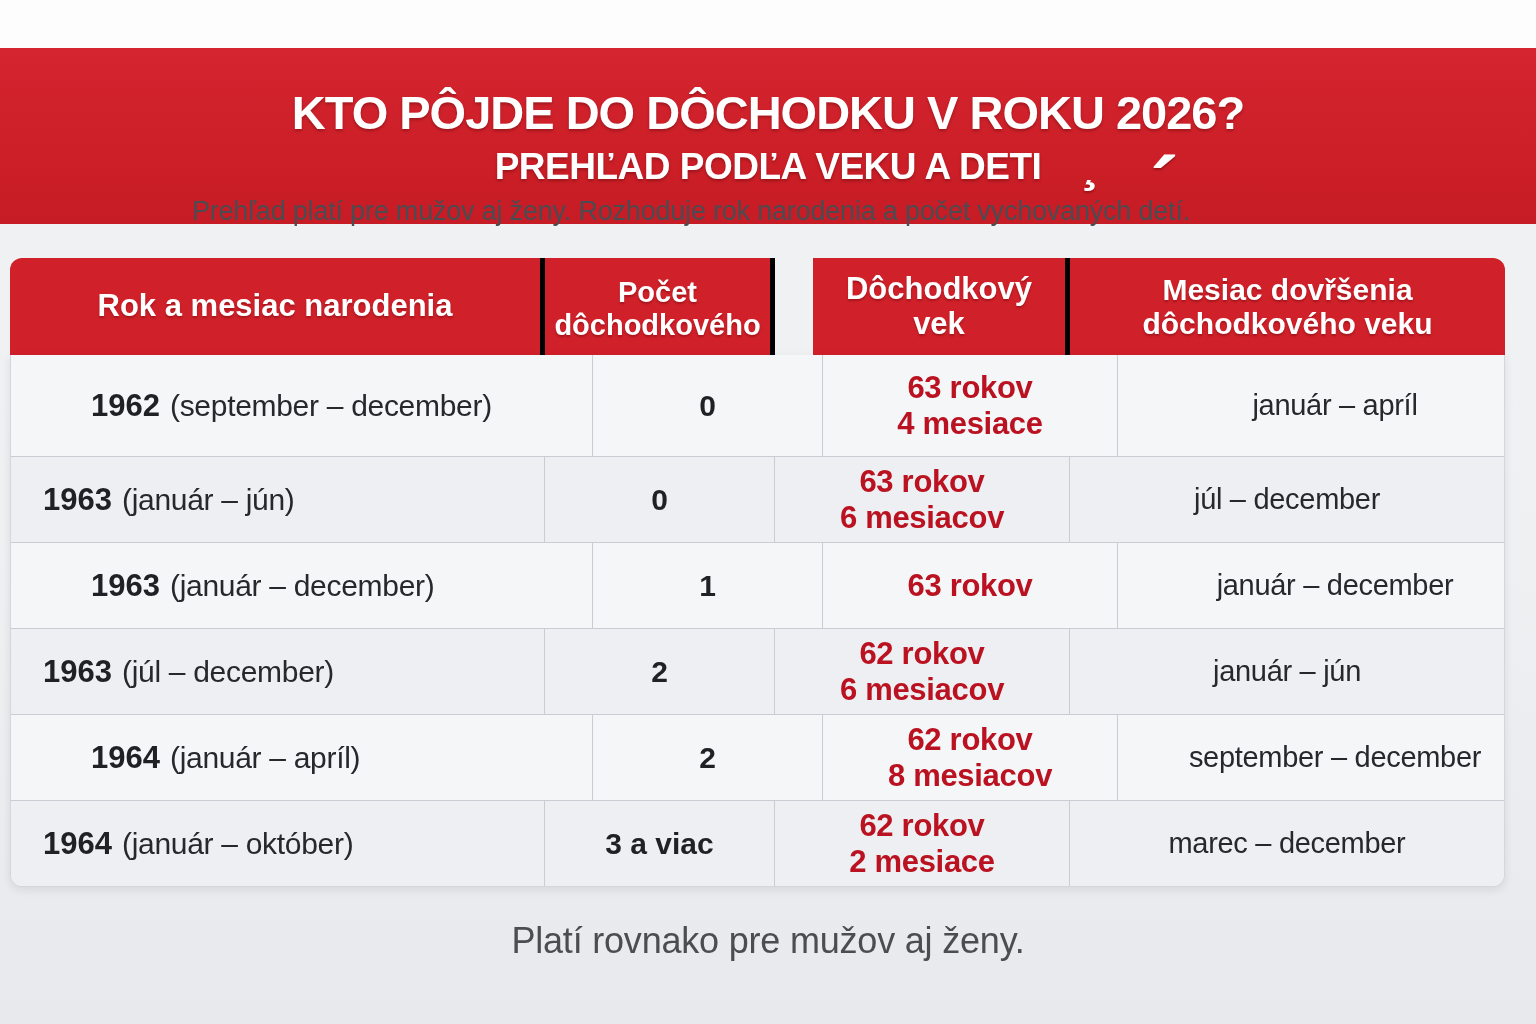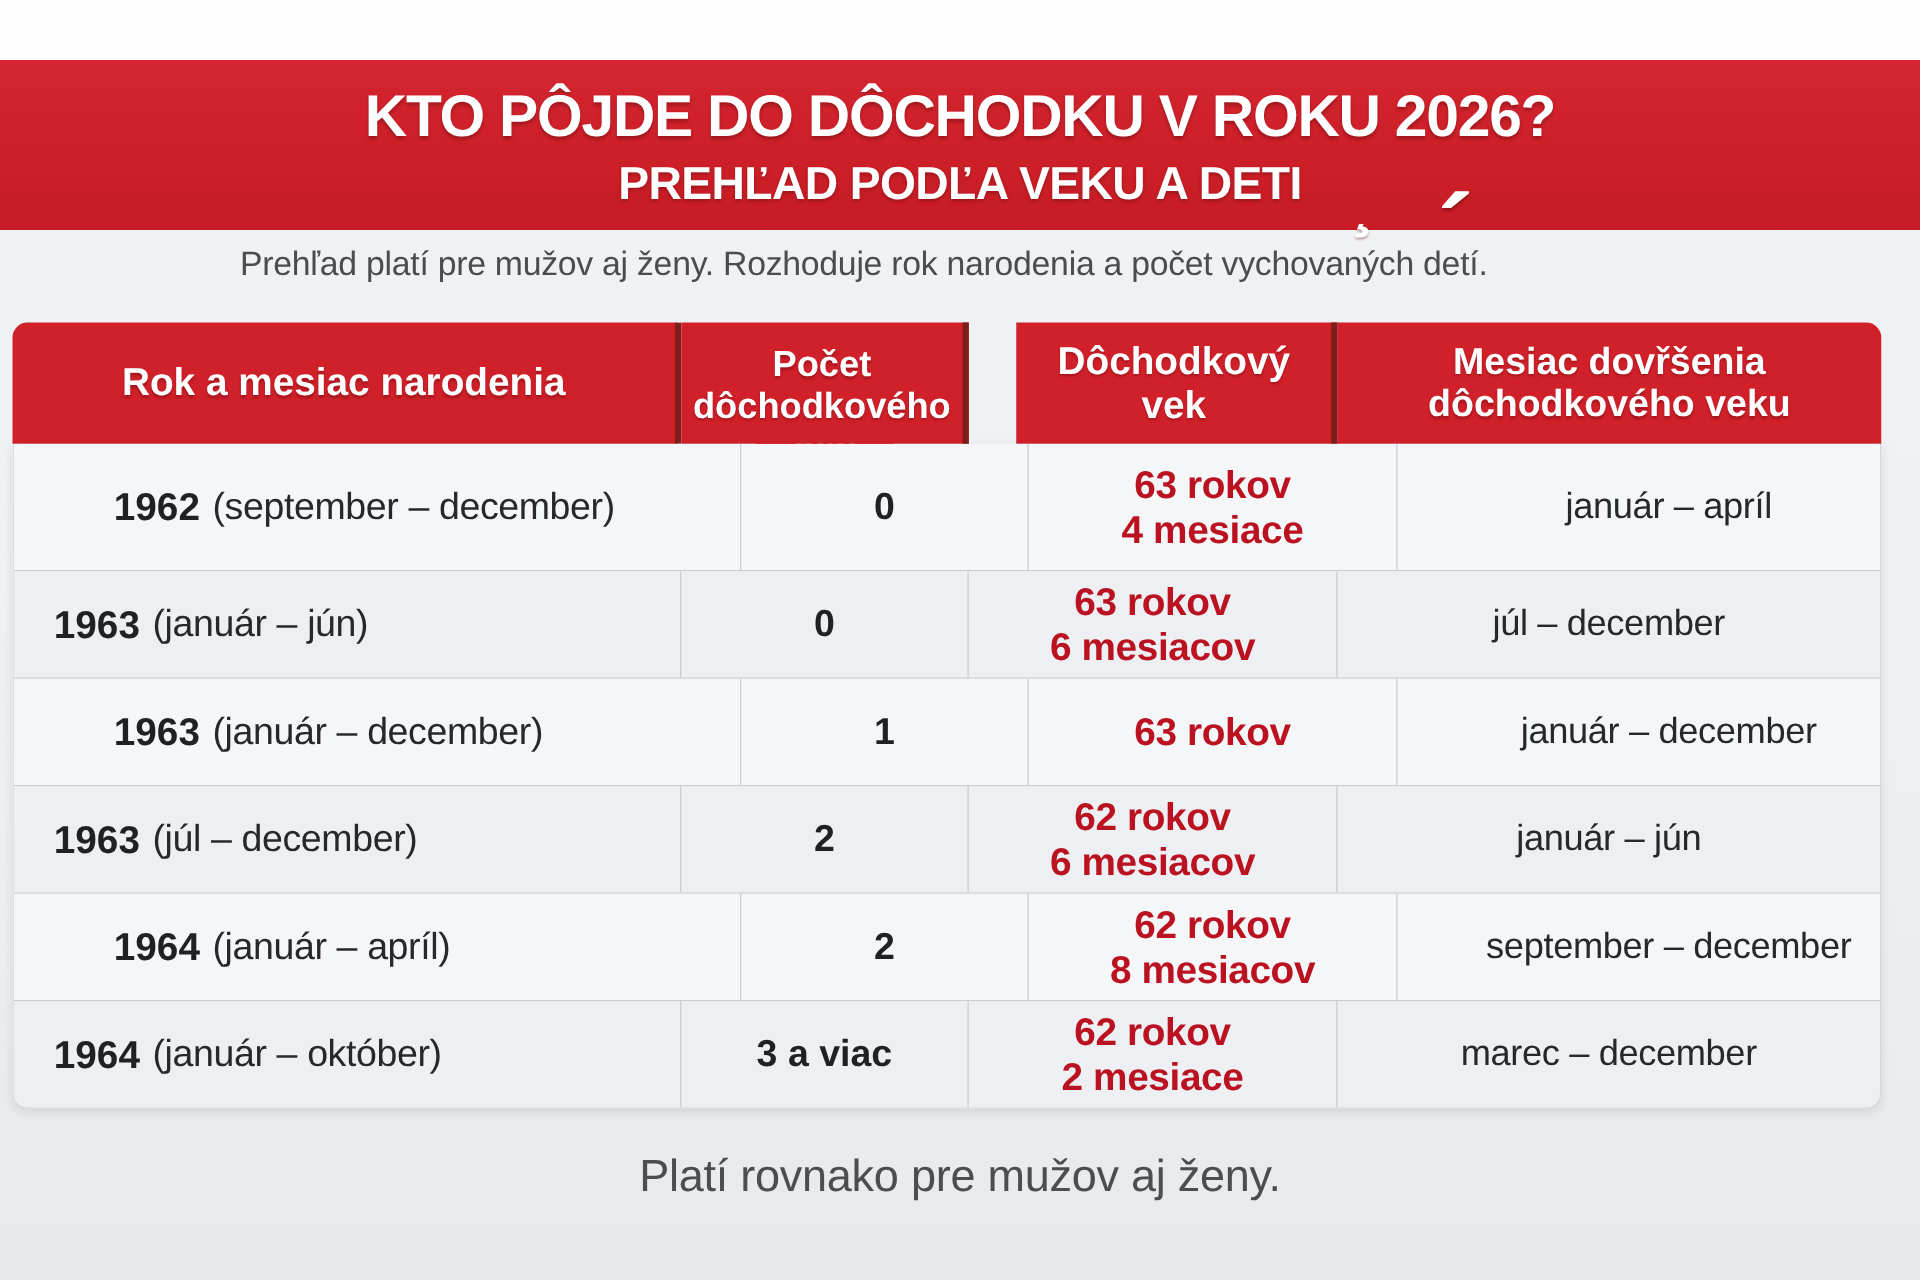"KTO PÔJDE DO DÔCHODKU V" .banner { height: 136px -> 176px }
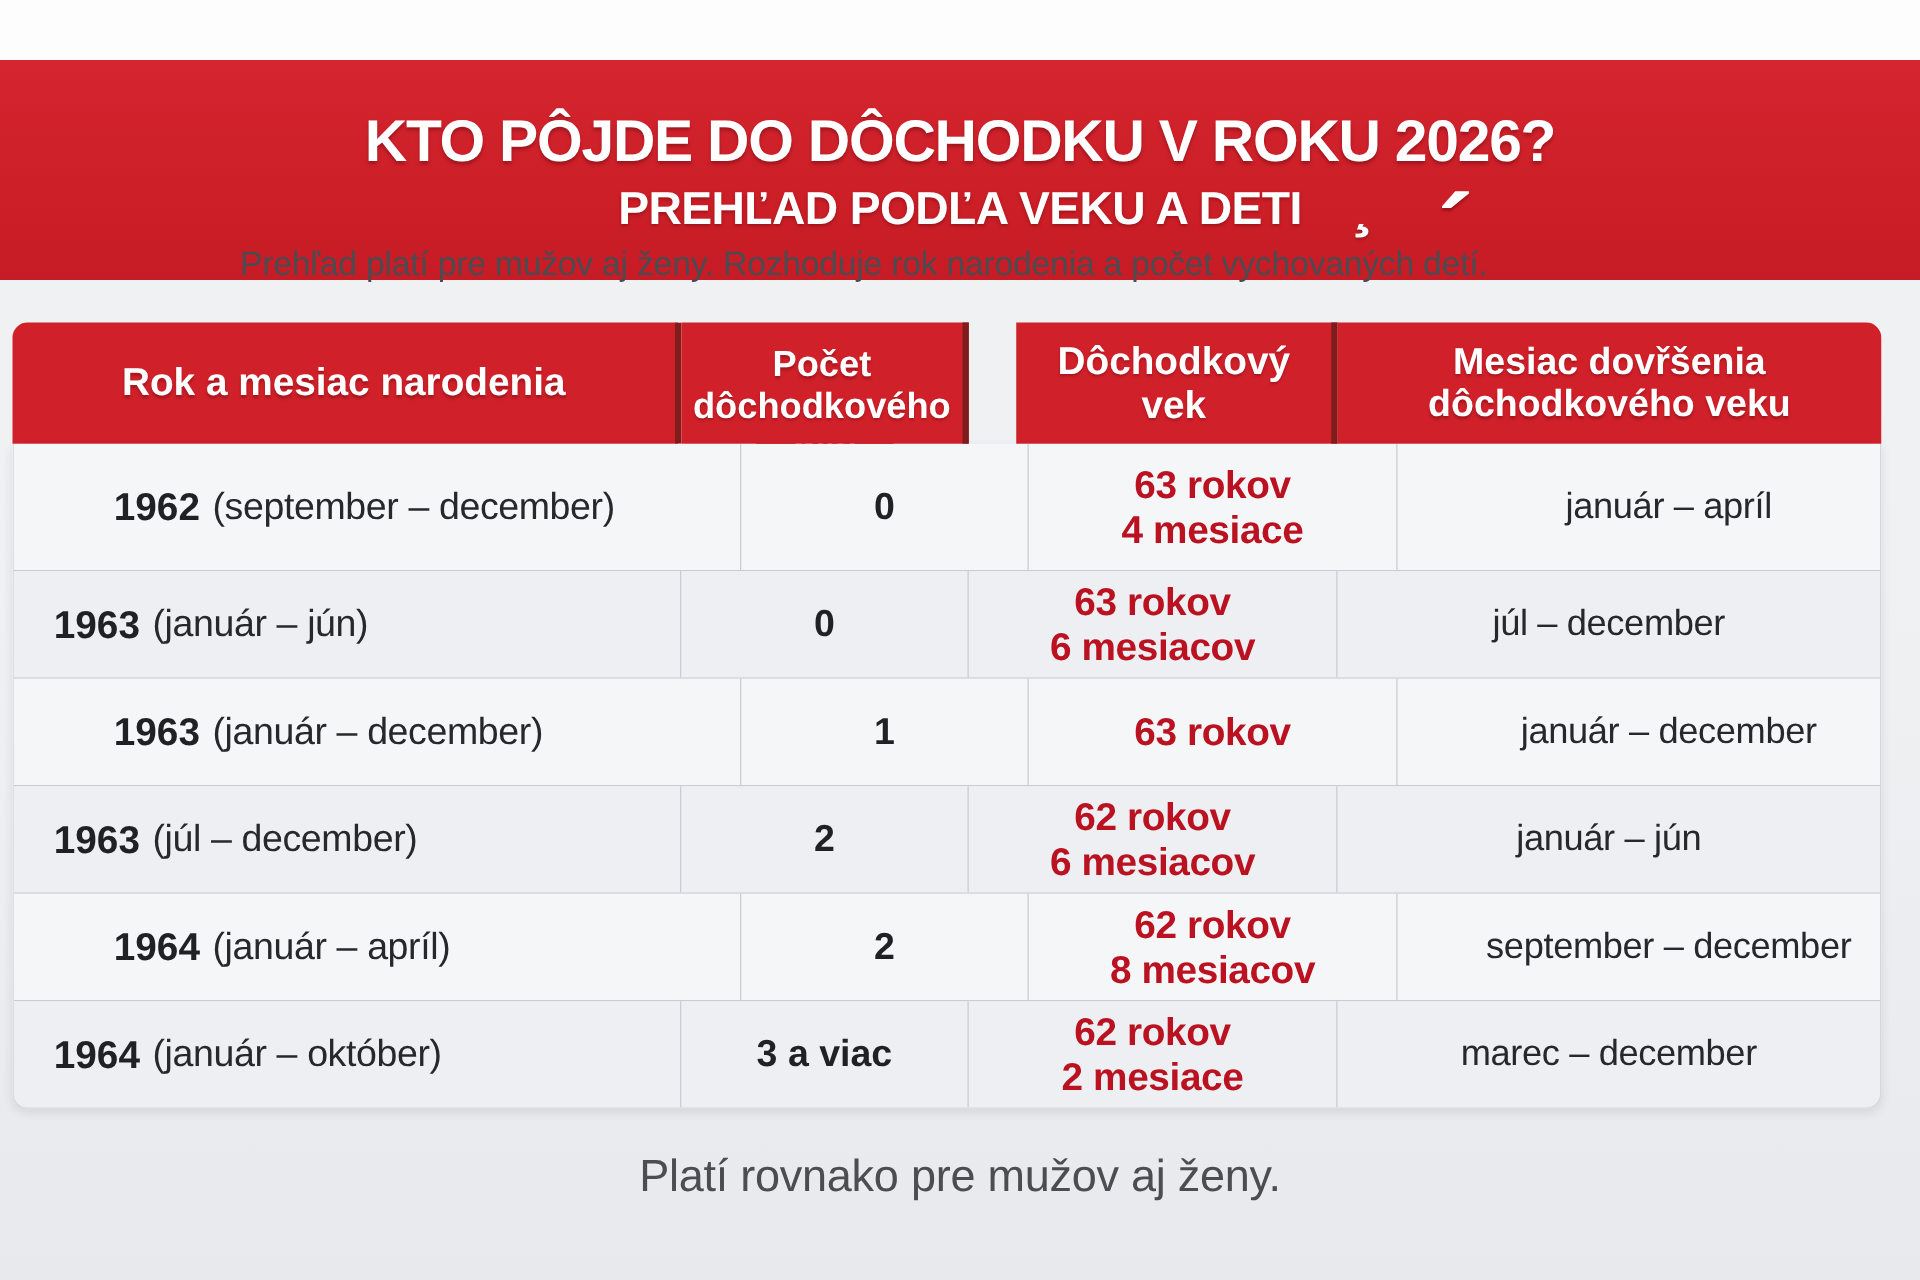"Rok a mesiac narodenia" .th { border-right: 5px solid #7f1d1d -> 5px solid #000000 }
